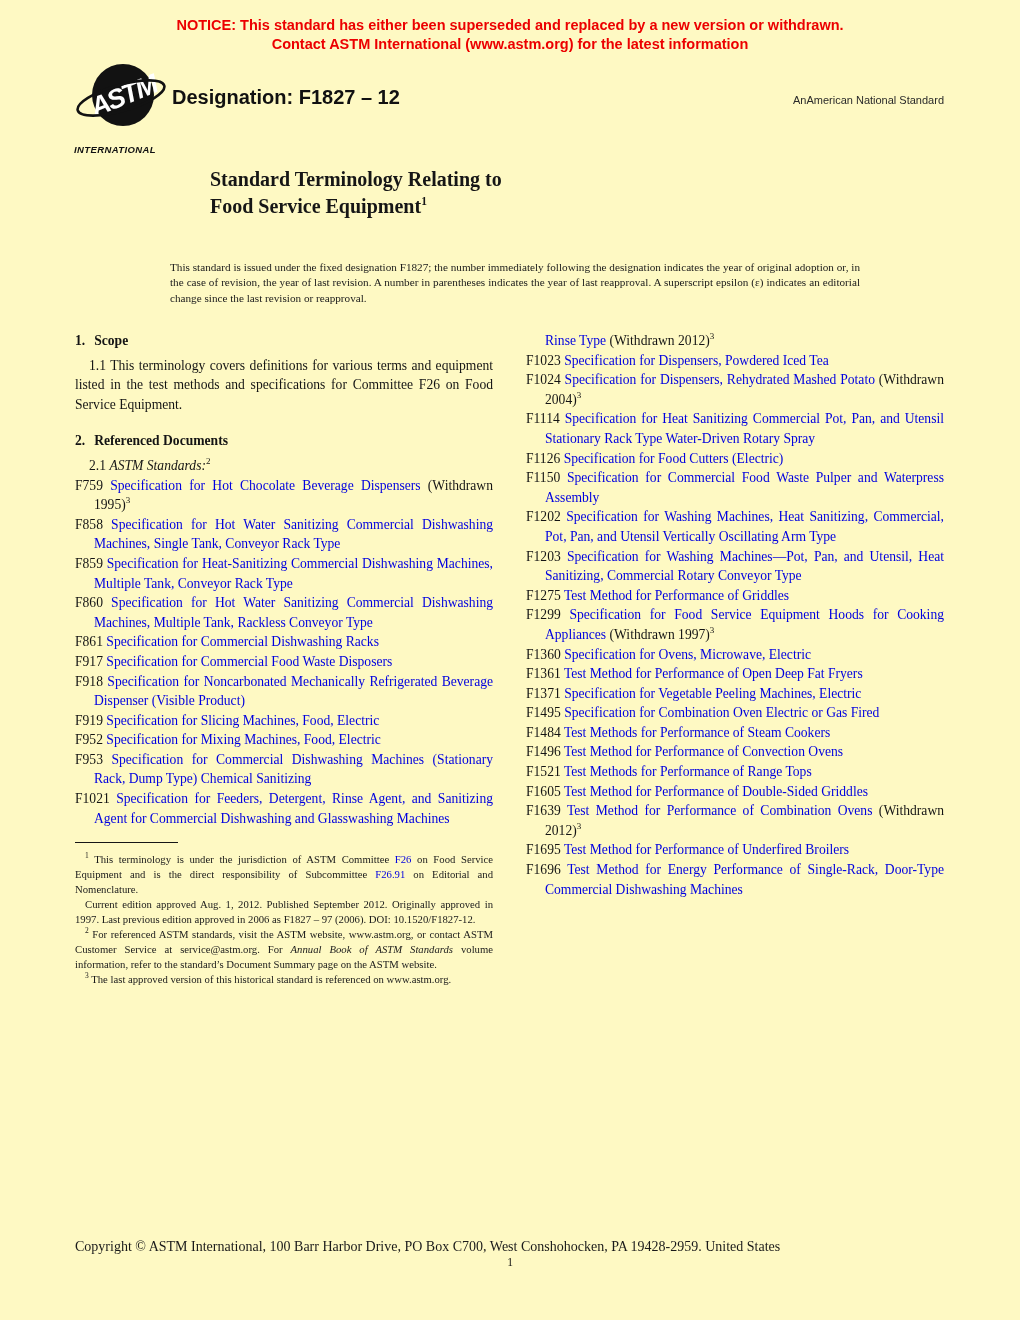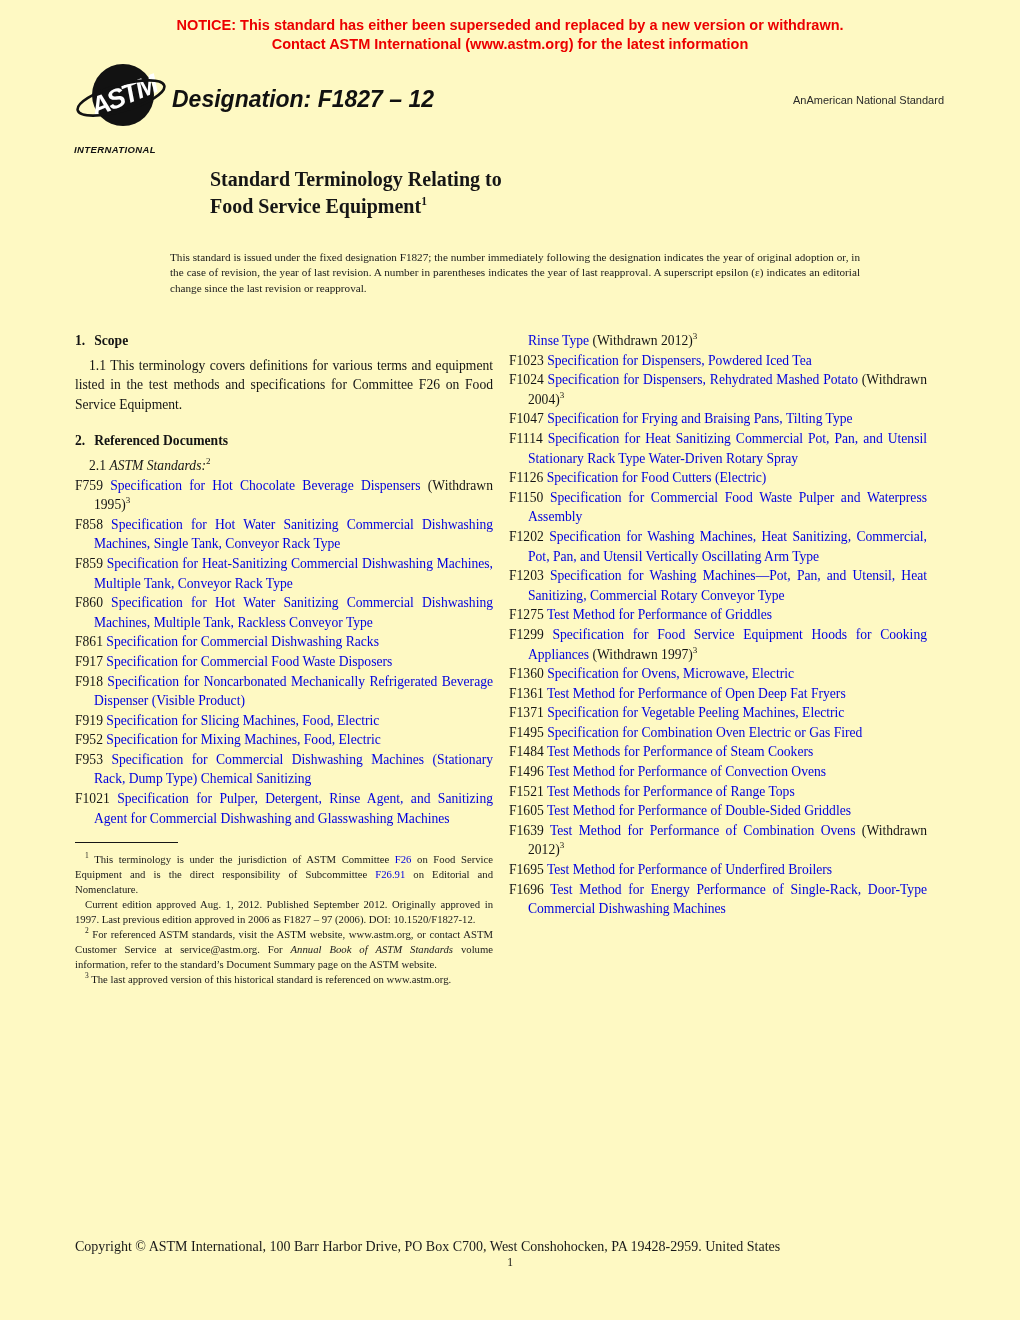"Designation: F1827 – 12" .designation { font-size: 23px -> 20px; font-style: italic -> none }
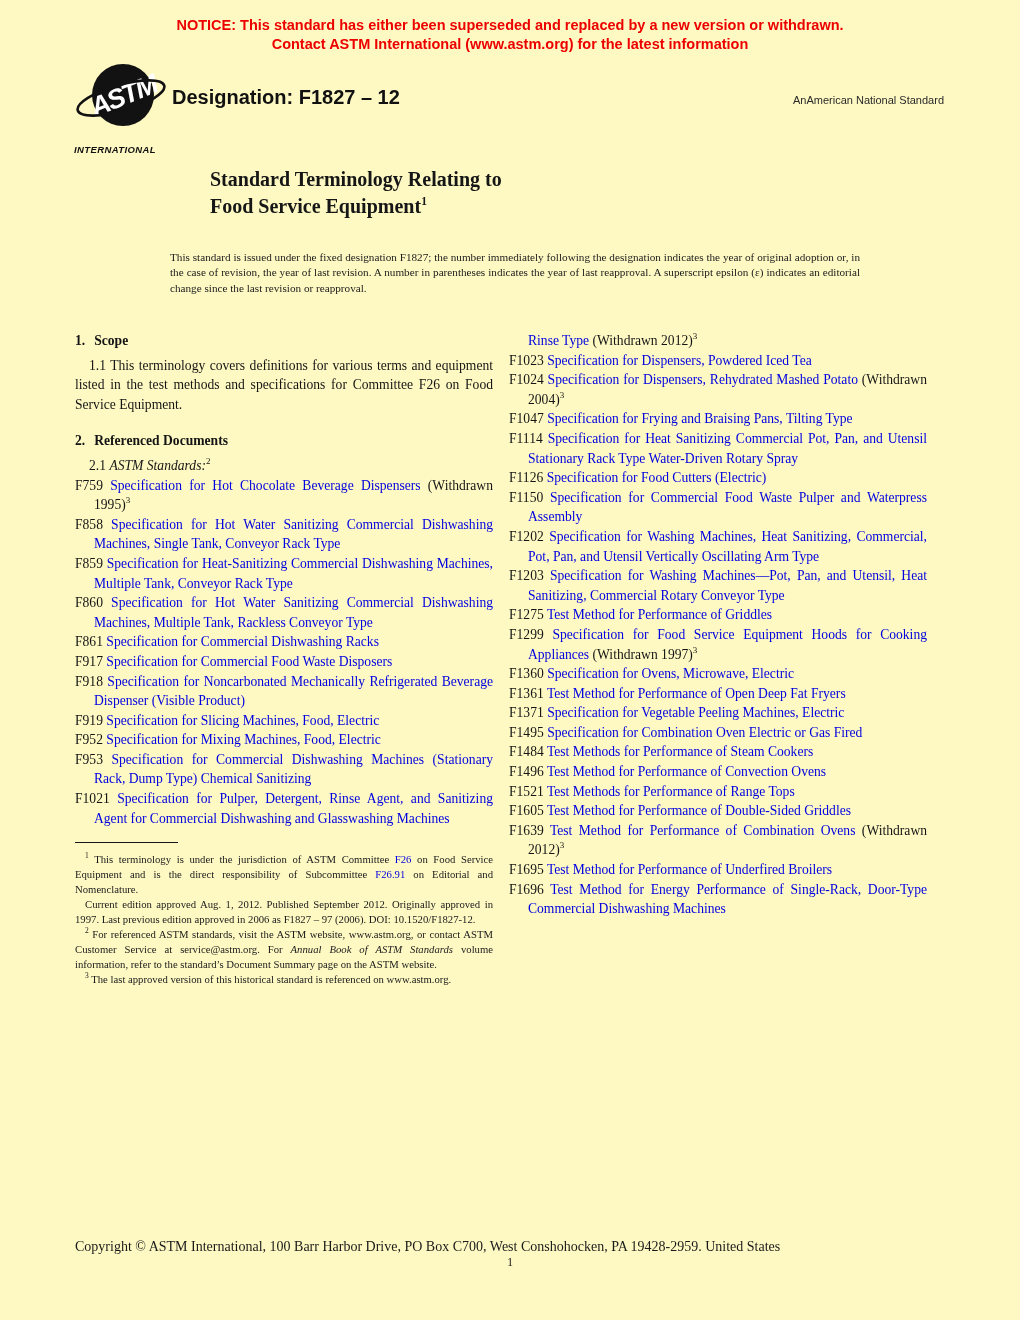"This standard is issued under" .intro { top: 250px -> 260px }
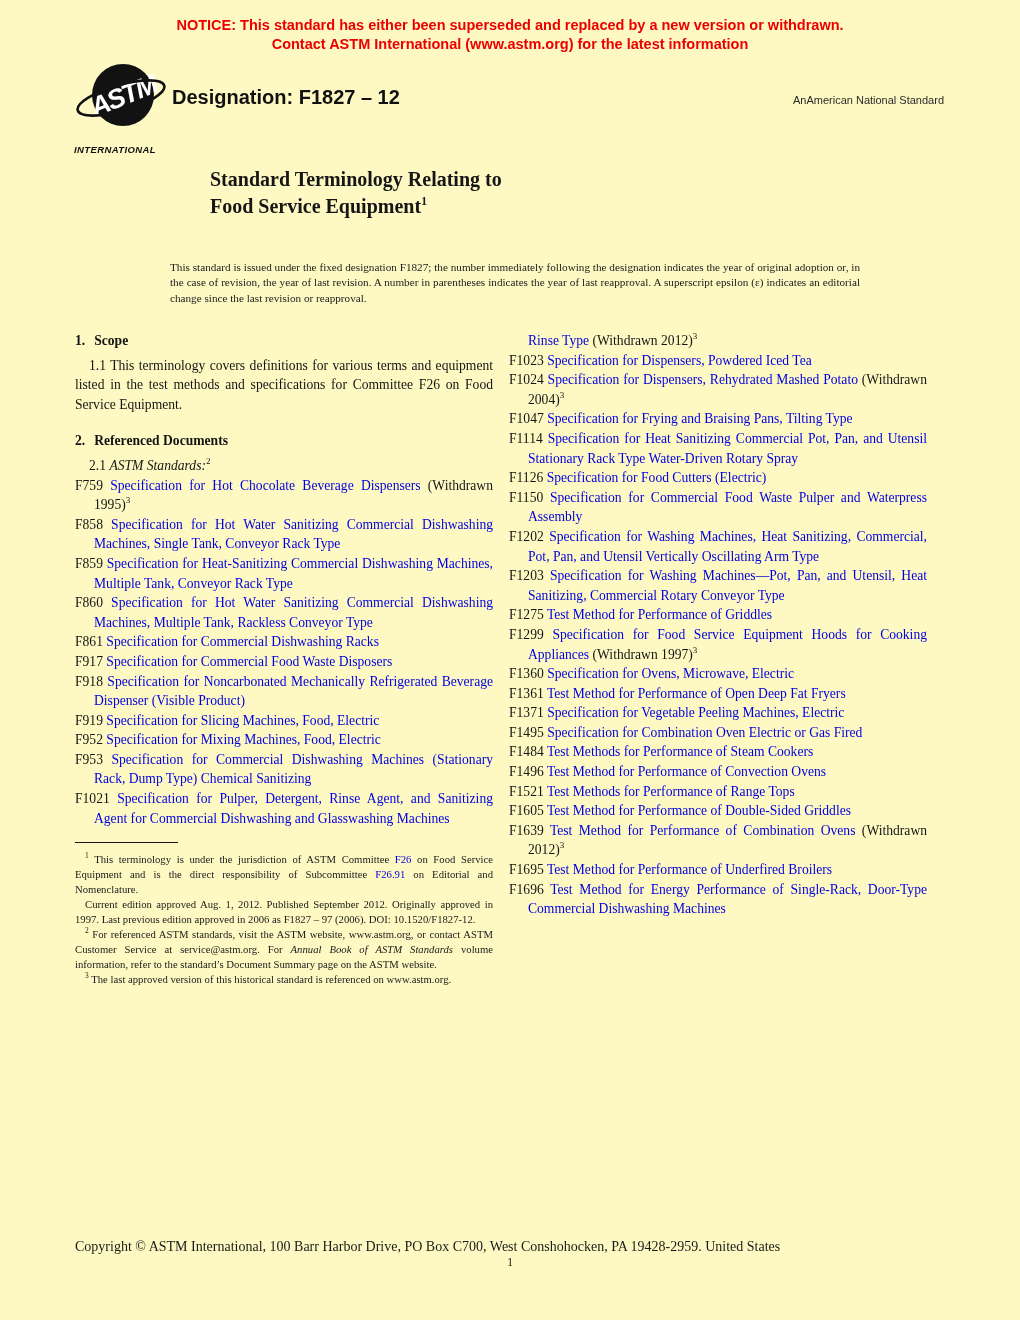"1. Scope" .columns { gap: 16px -> 33px }
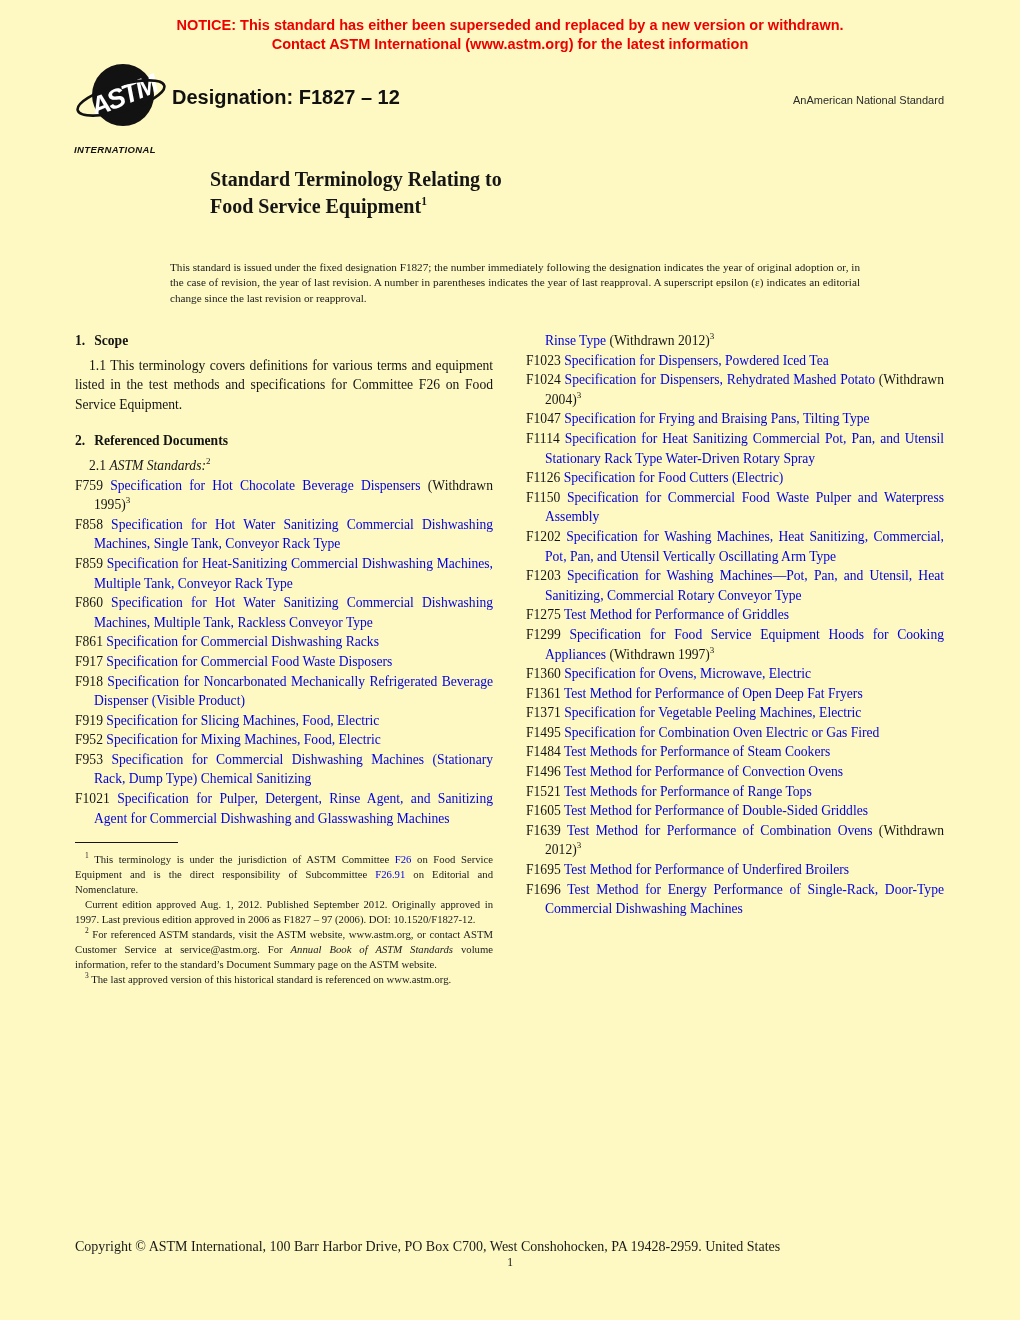"F1047 Specification for Frying and" p.ref { html: <p><span>F1047 </span><a>Specification for Frying and Braising Pans, Tilting Type</a></p> -> none }
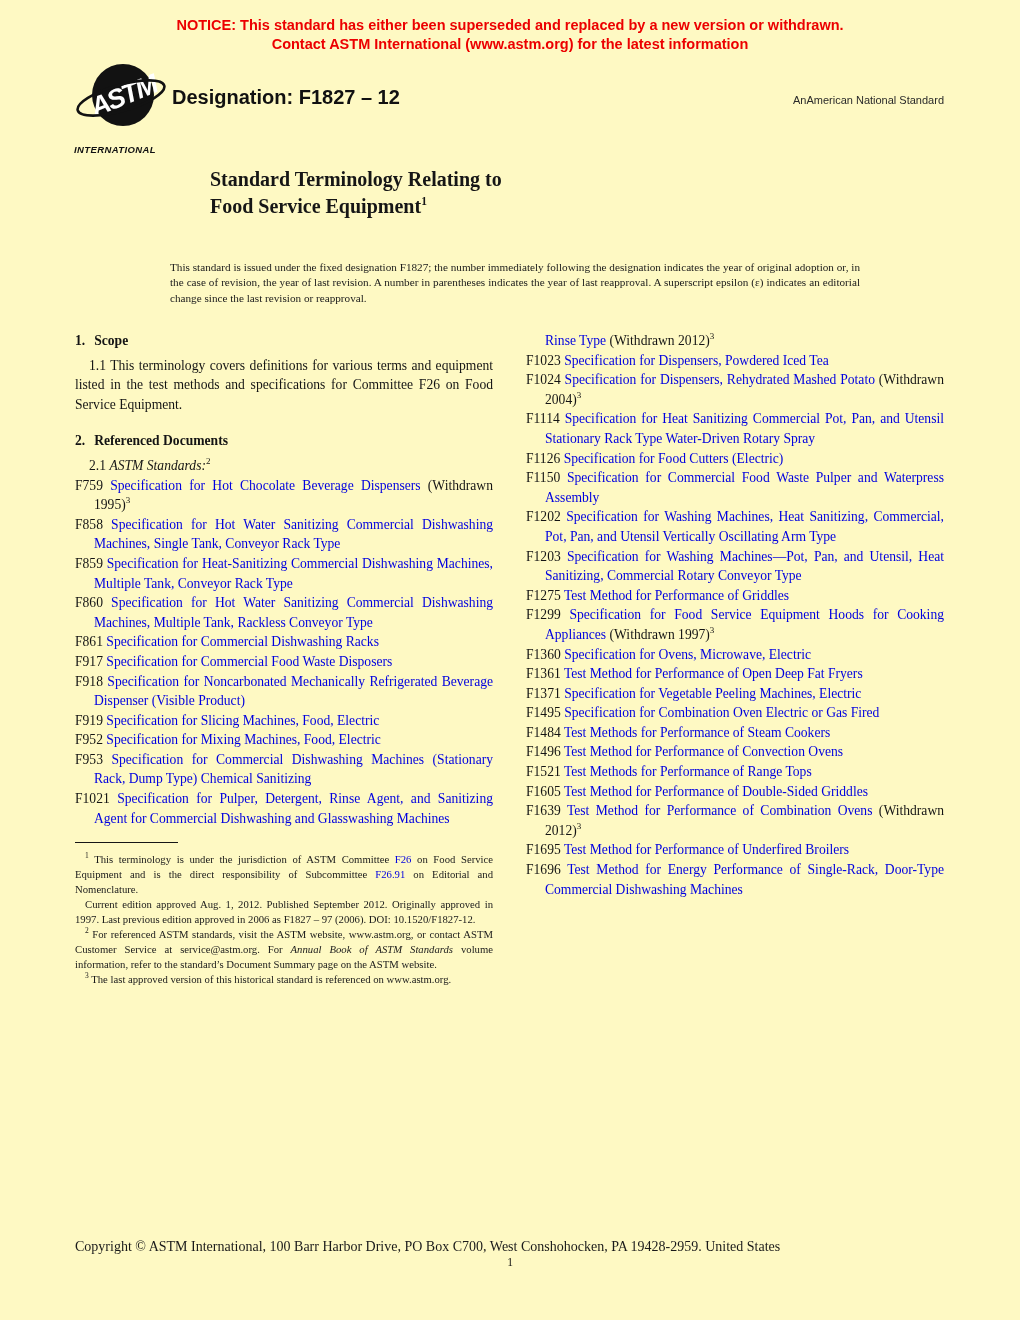"Specification for Pulper, Detergent," a.rlink { text: Pulper -> Feeders }
